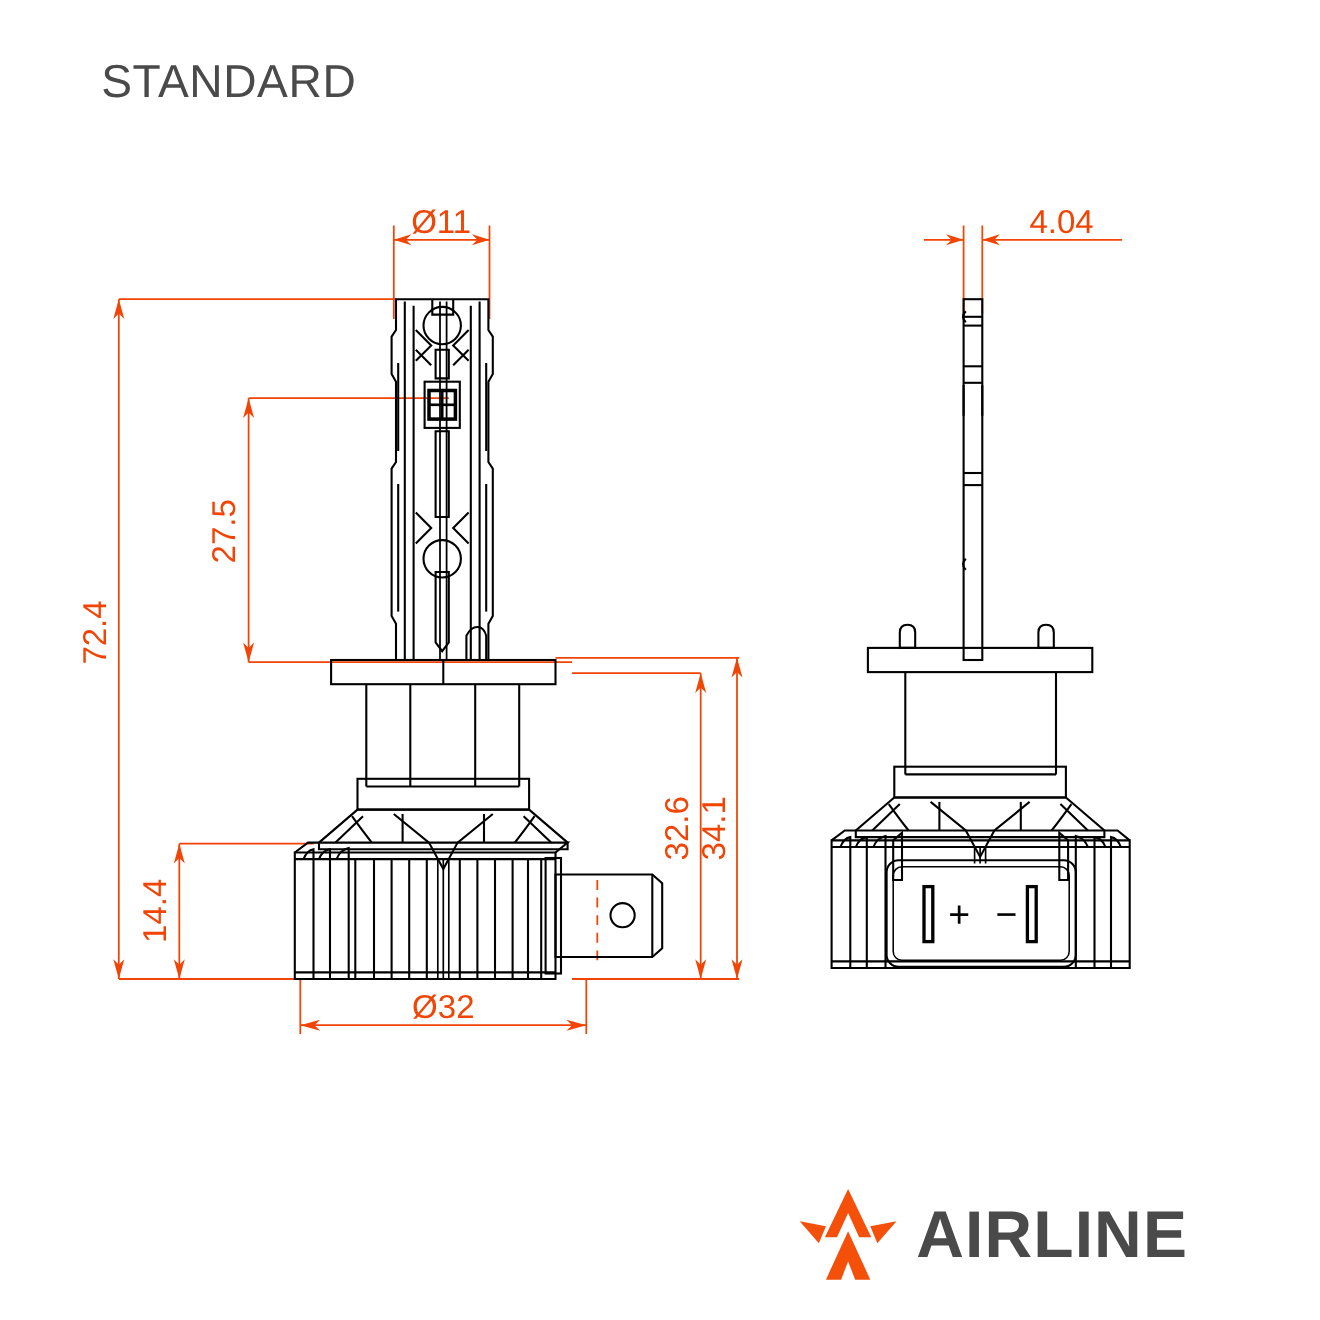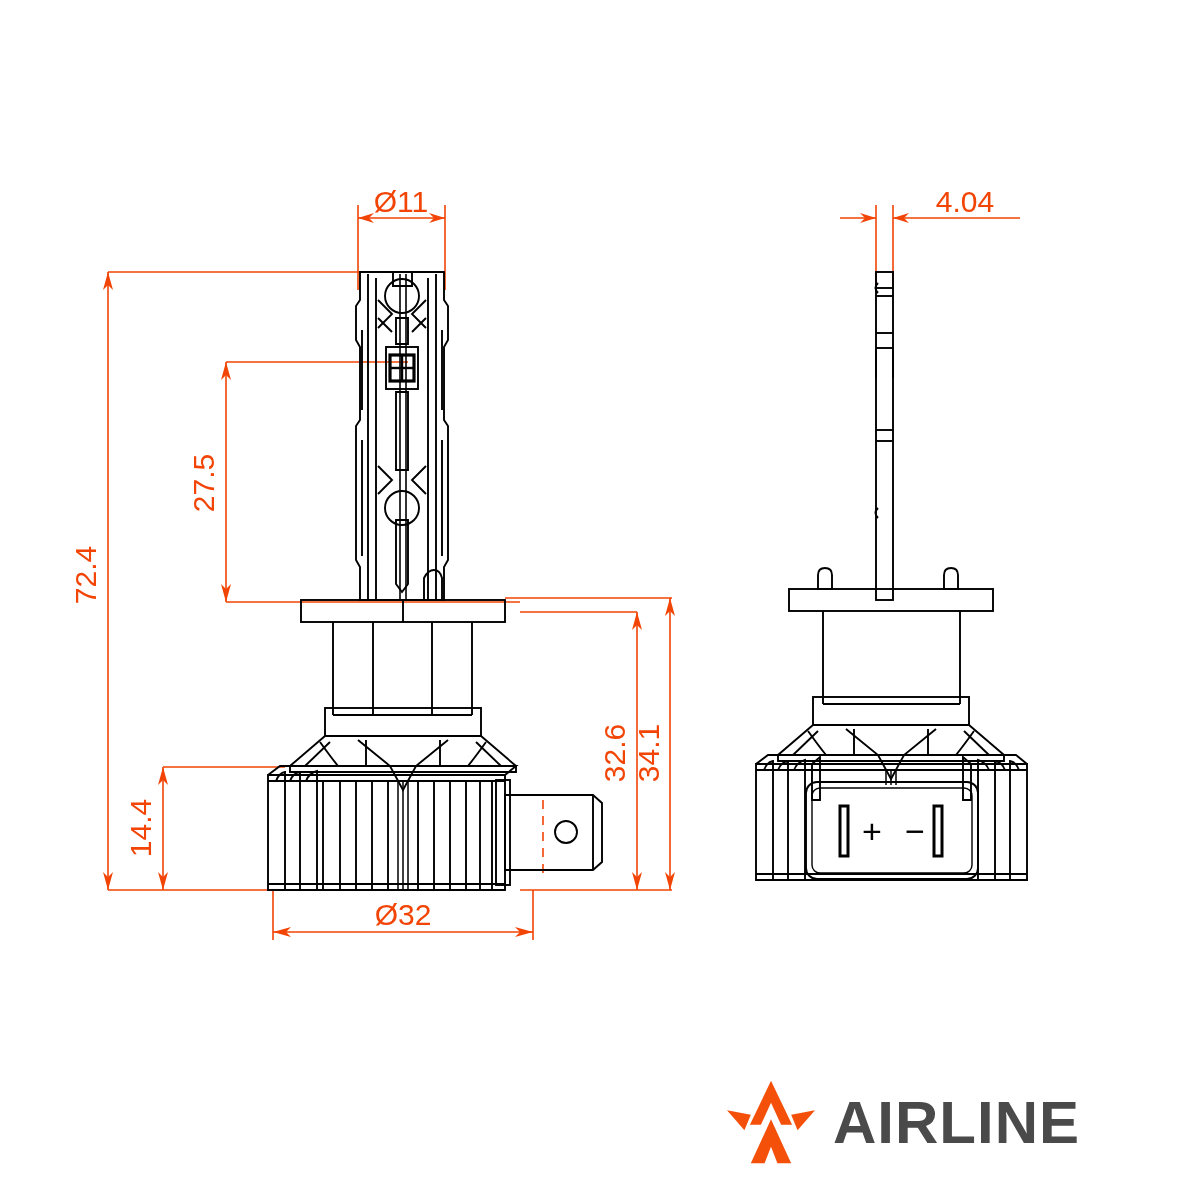"STANDARD" div.title { html: none -> <div>STANDARD</div> }
